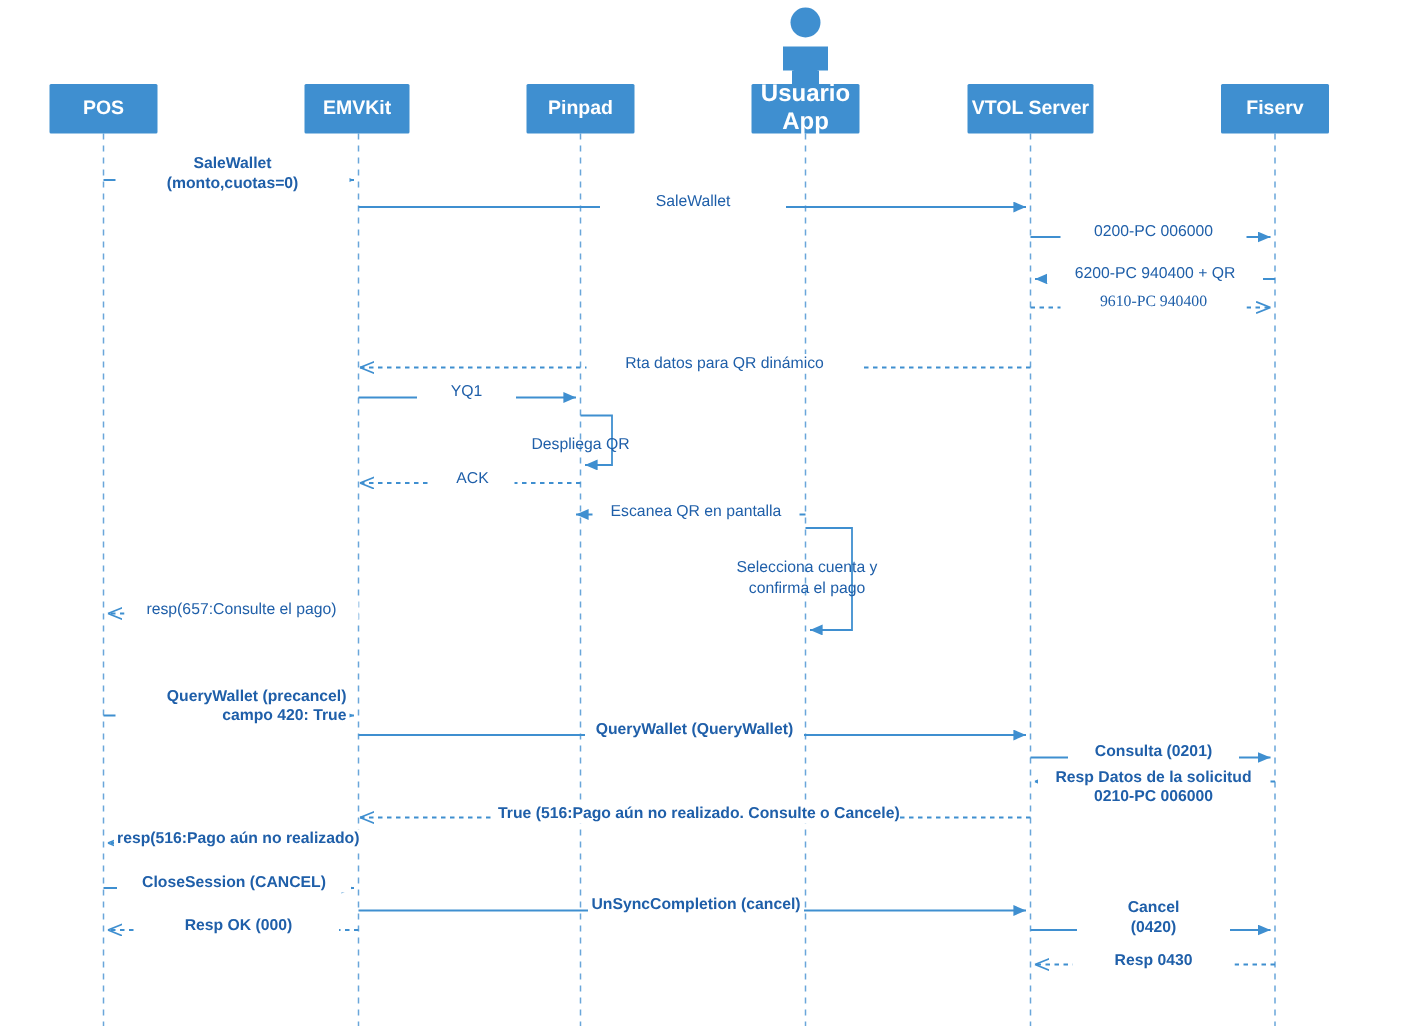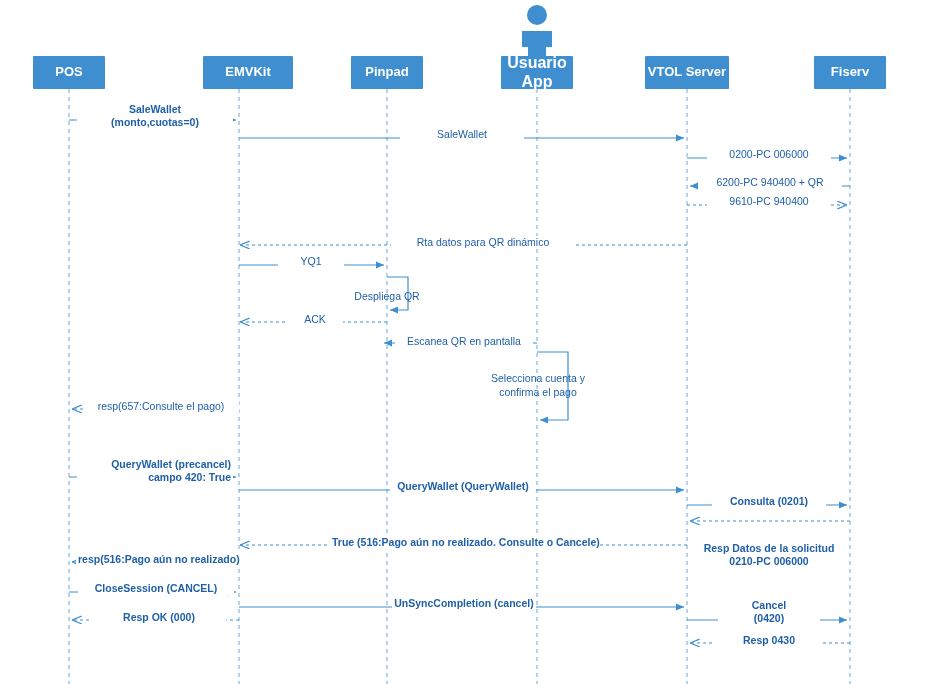"EMVKit" div.actor-box { width: 90px -> 70px }
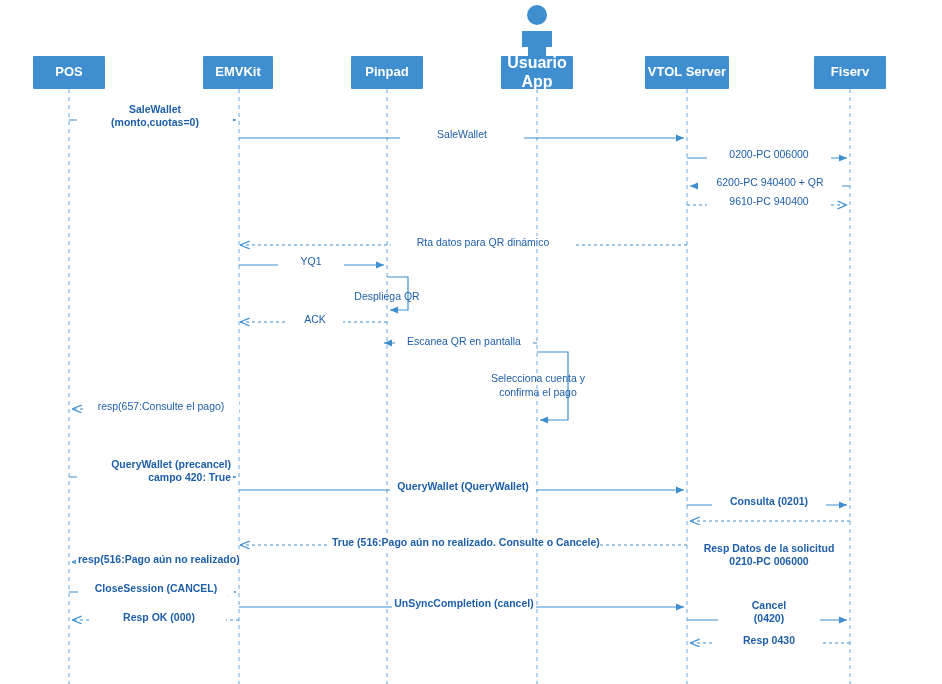"9610-PC 940400" div.msg-label { font-family: none -> Liberation Serif, serif }
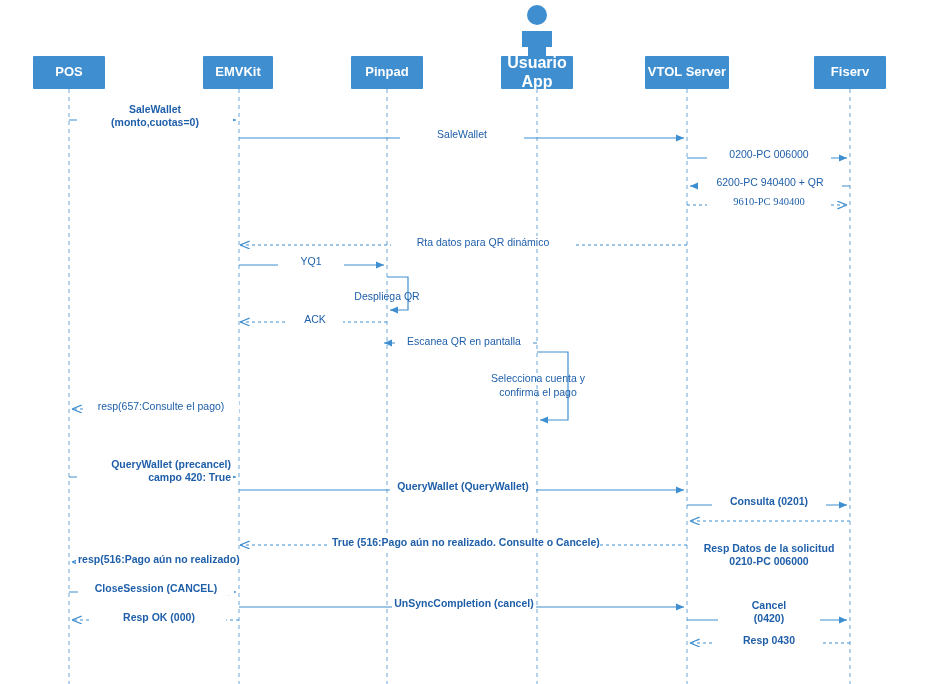"Resp Datos de la solicitud" div.msg-label { margin-top: 30px -> none }
